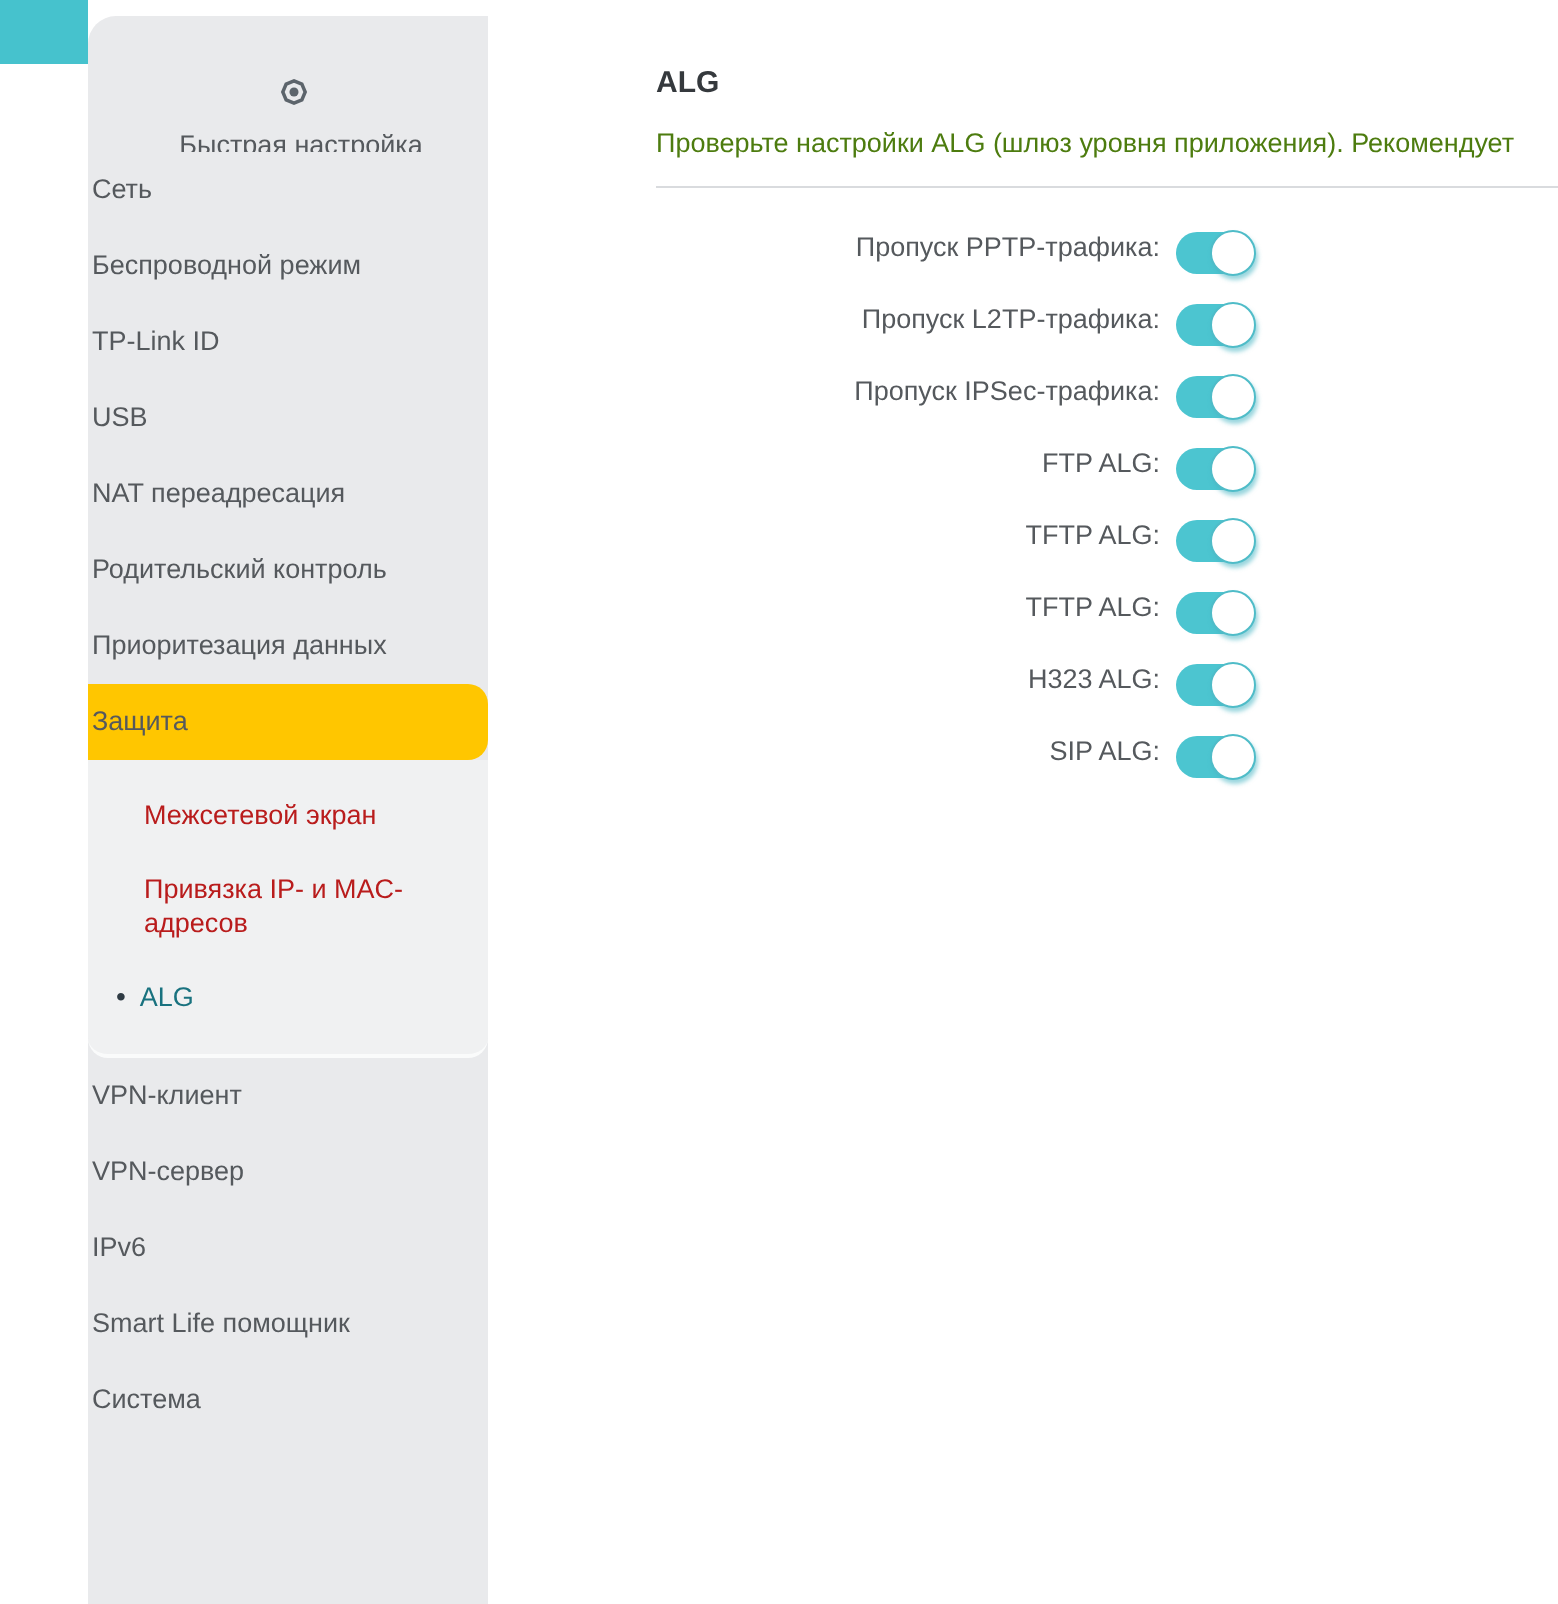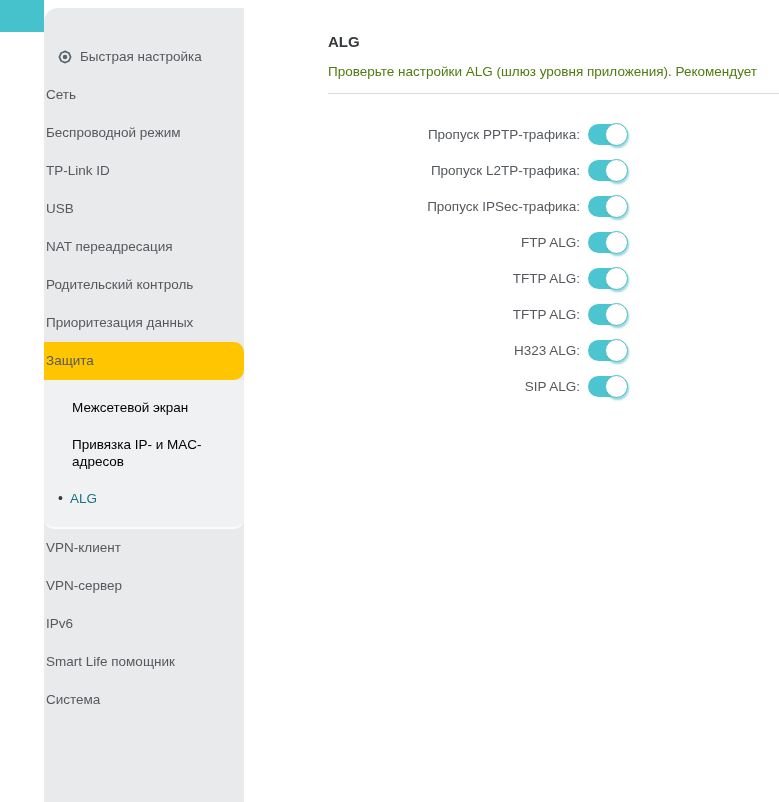"Быстрая настройка" .nav-item.with-icon { flex-direction: none -> column }
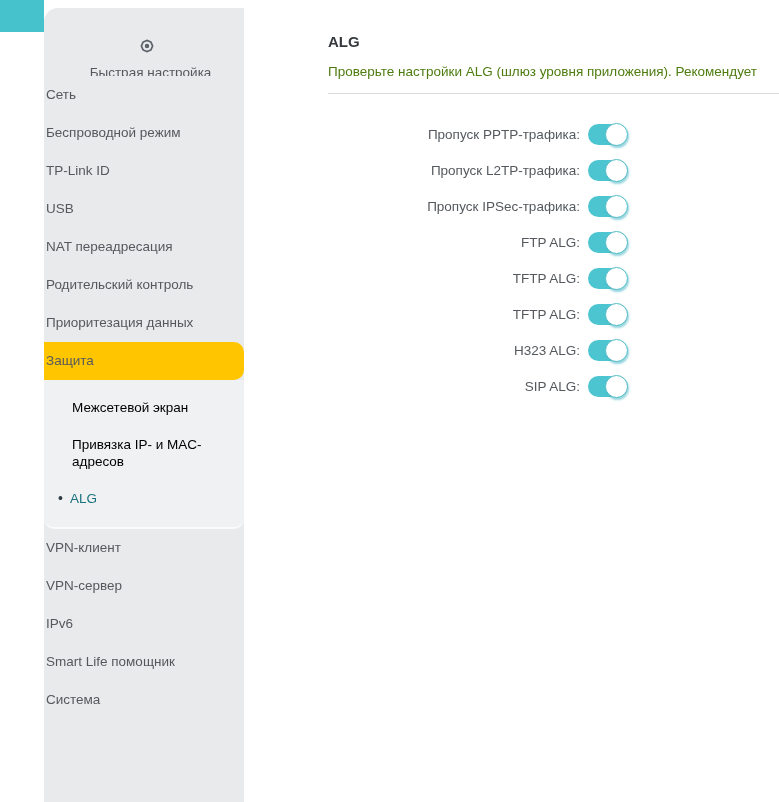"Пропуск PPTP-трафика:" .form-row { align-items: center -> flex-start }
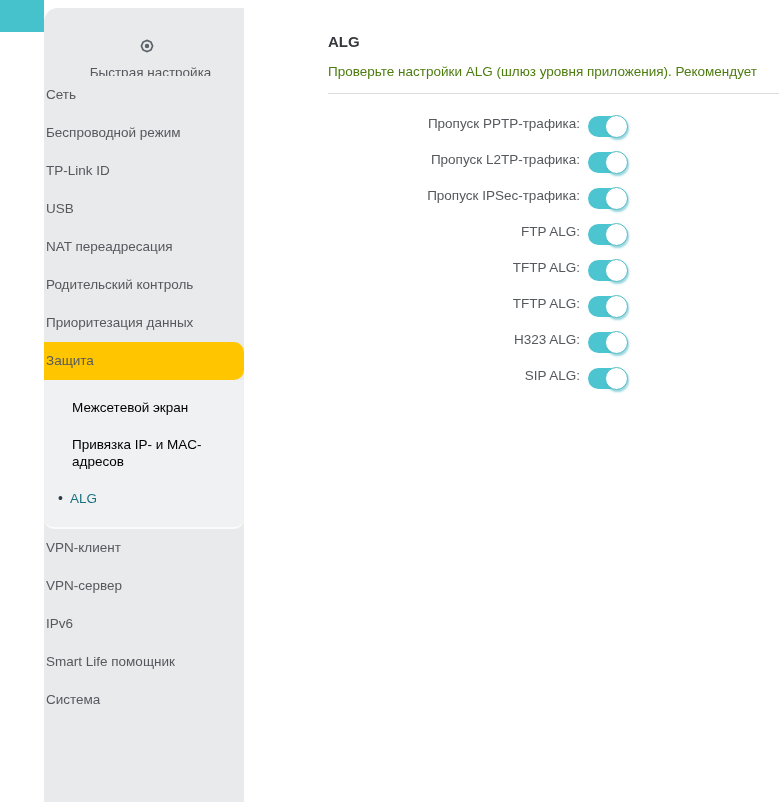"Межсетевой экран" .sub-item { color: #000000 -> #b91c1c }
